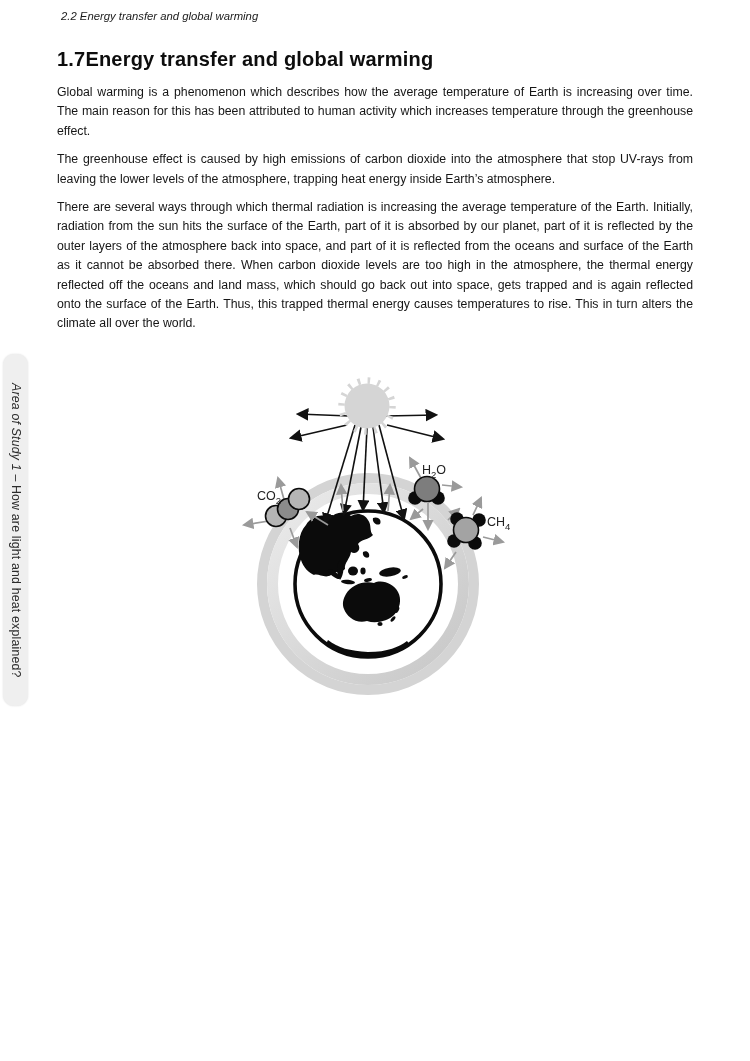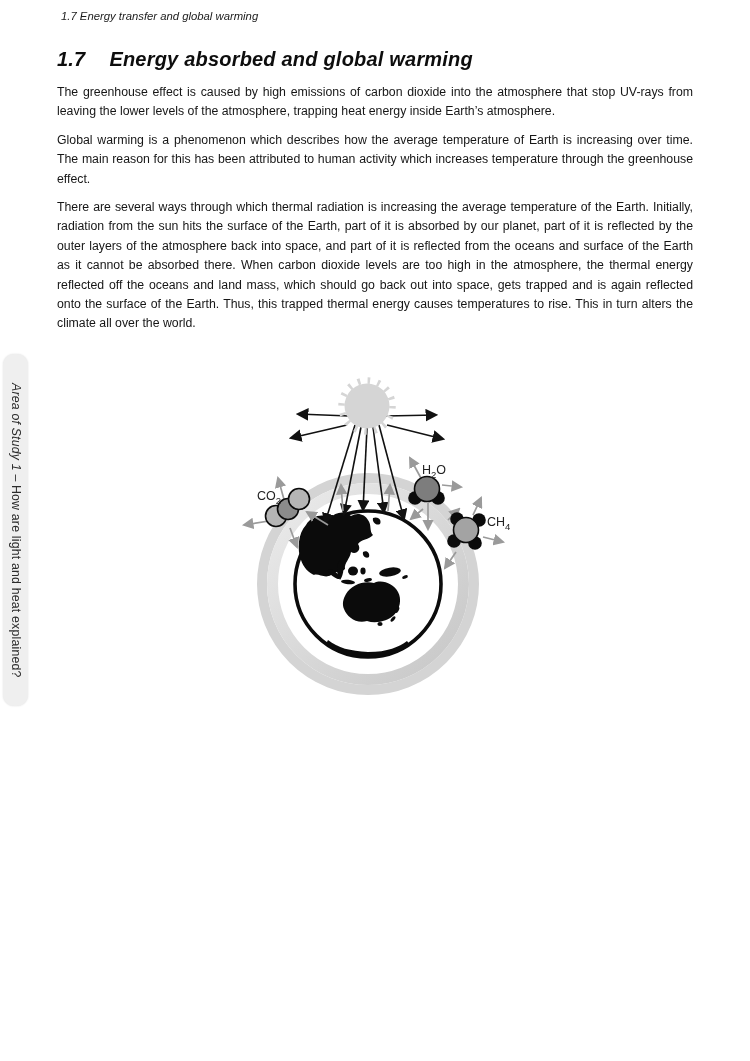"1.7 Energy transfer and global" div.running-head { text: 1.7 -> 2.2 }
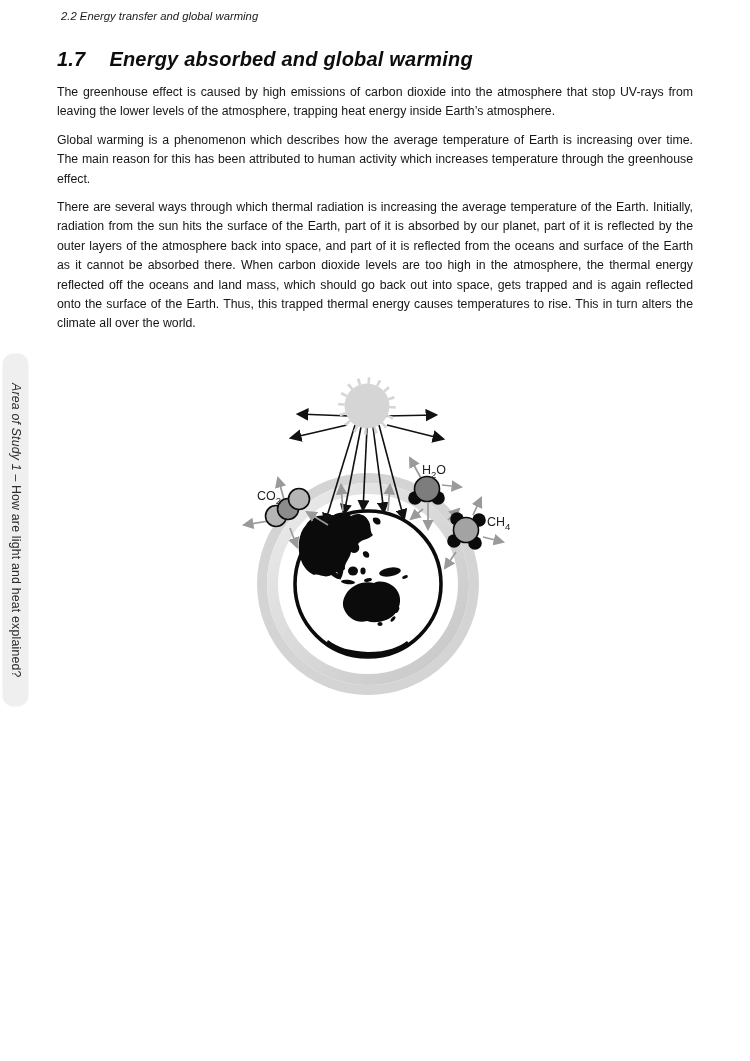"1.7" .section-title { font-style: italic -> none; gap: 24px -> none }
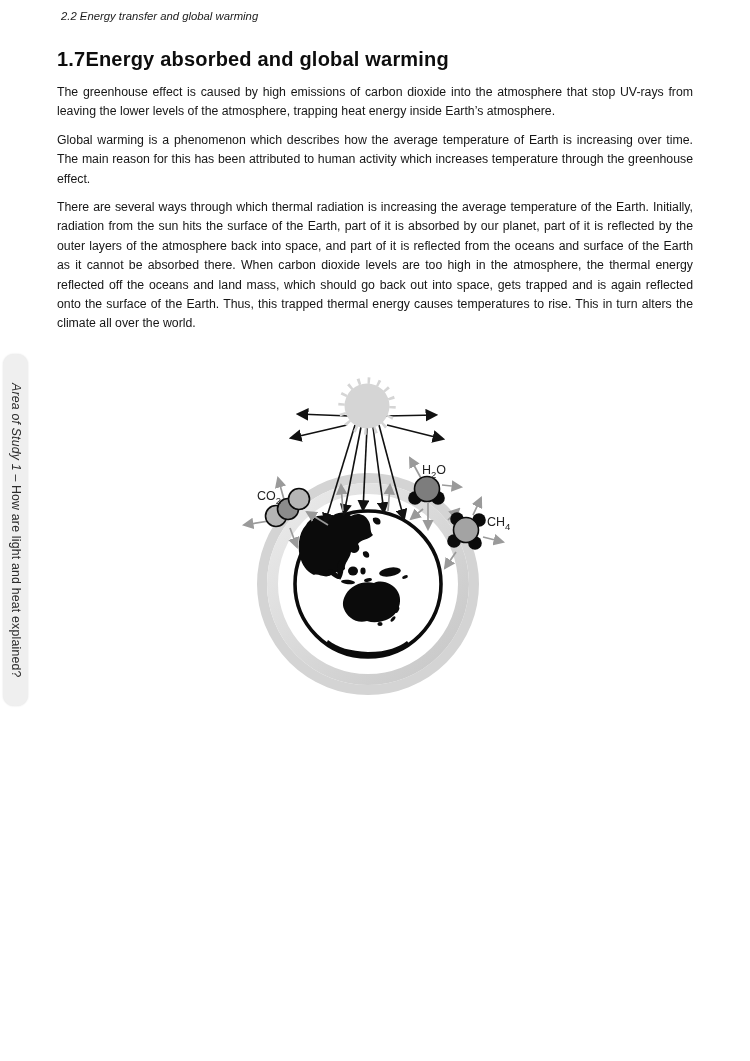"Energy absorbed and global warming" span { text: absorbed -> transfer }
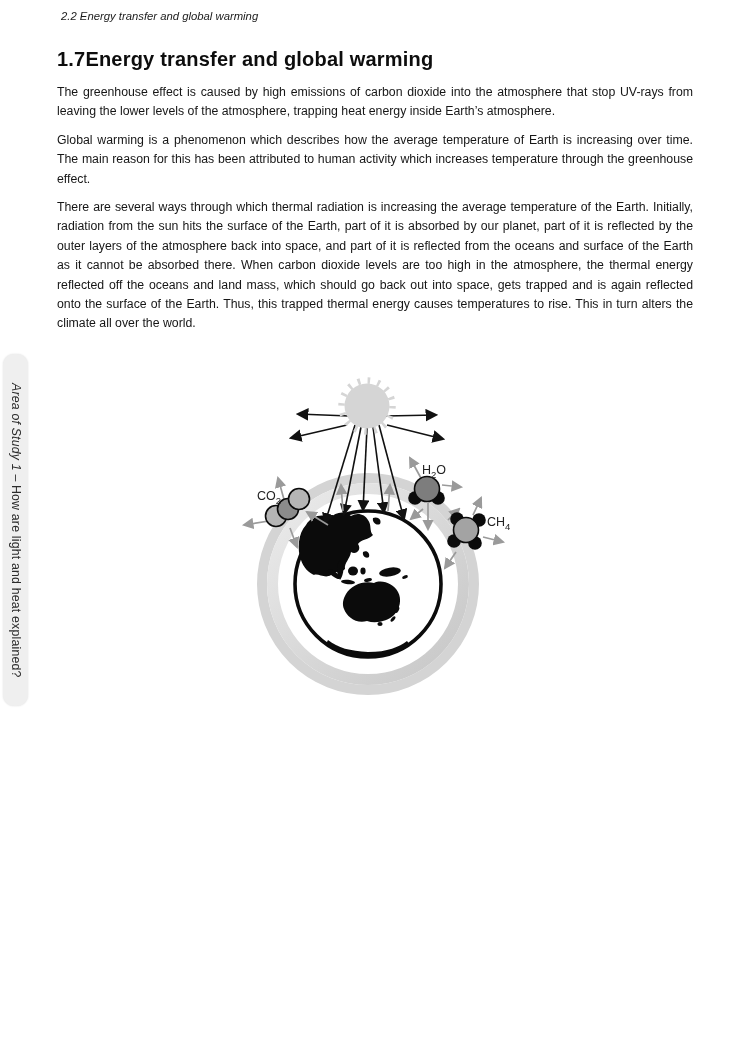"The greenhouse effect is caused" p { order: before "Global warming is a phenomenon" -> after "Global warming is a phenomenon" }
